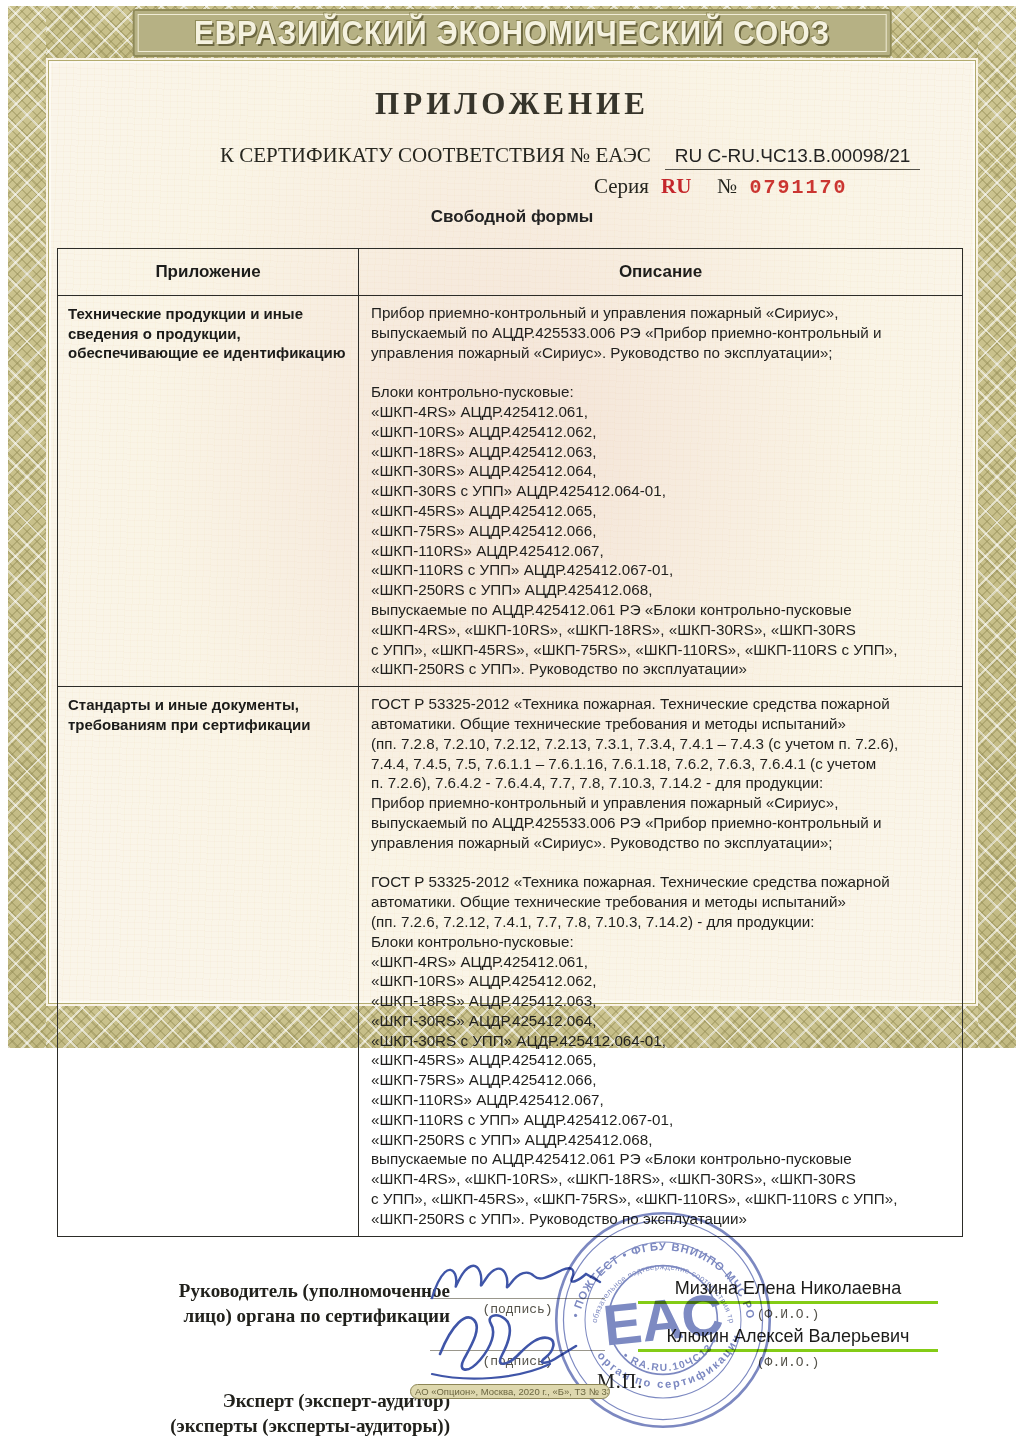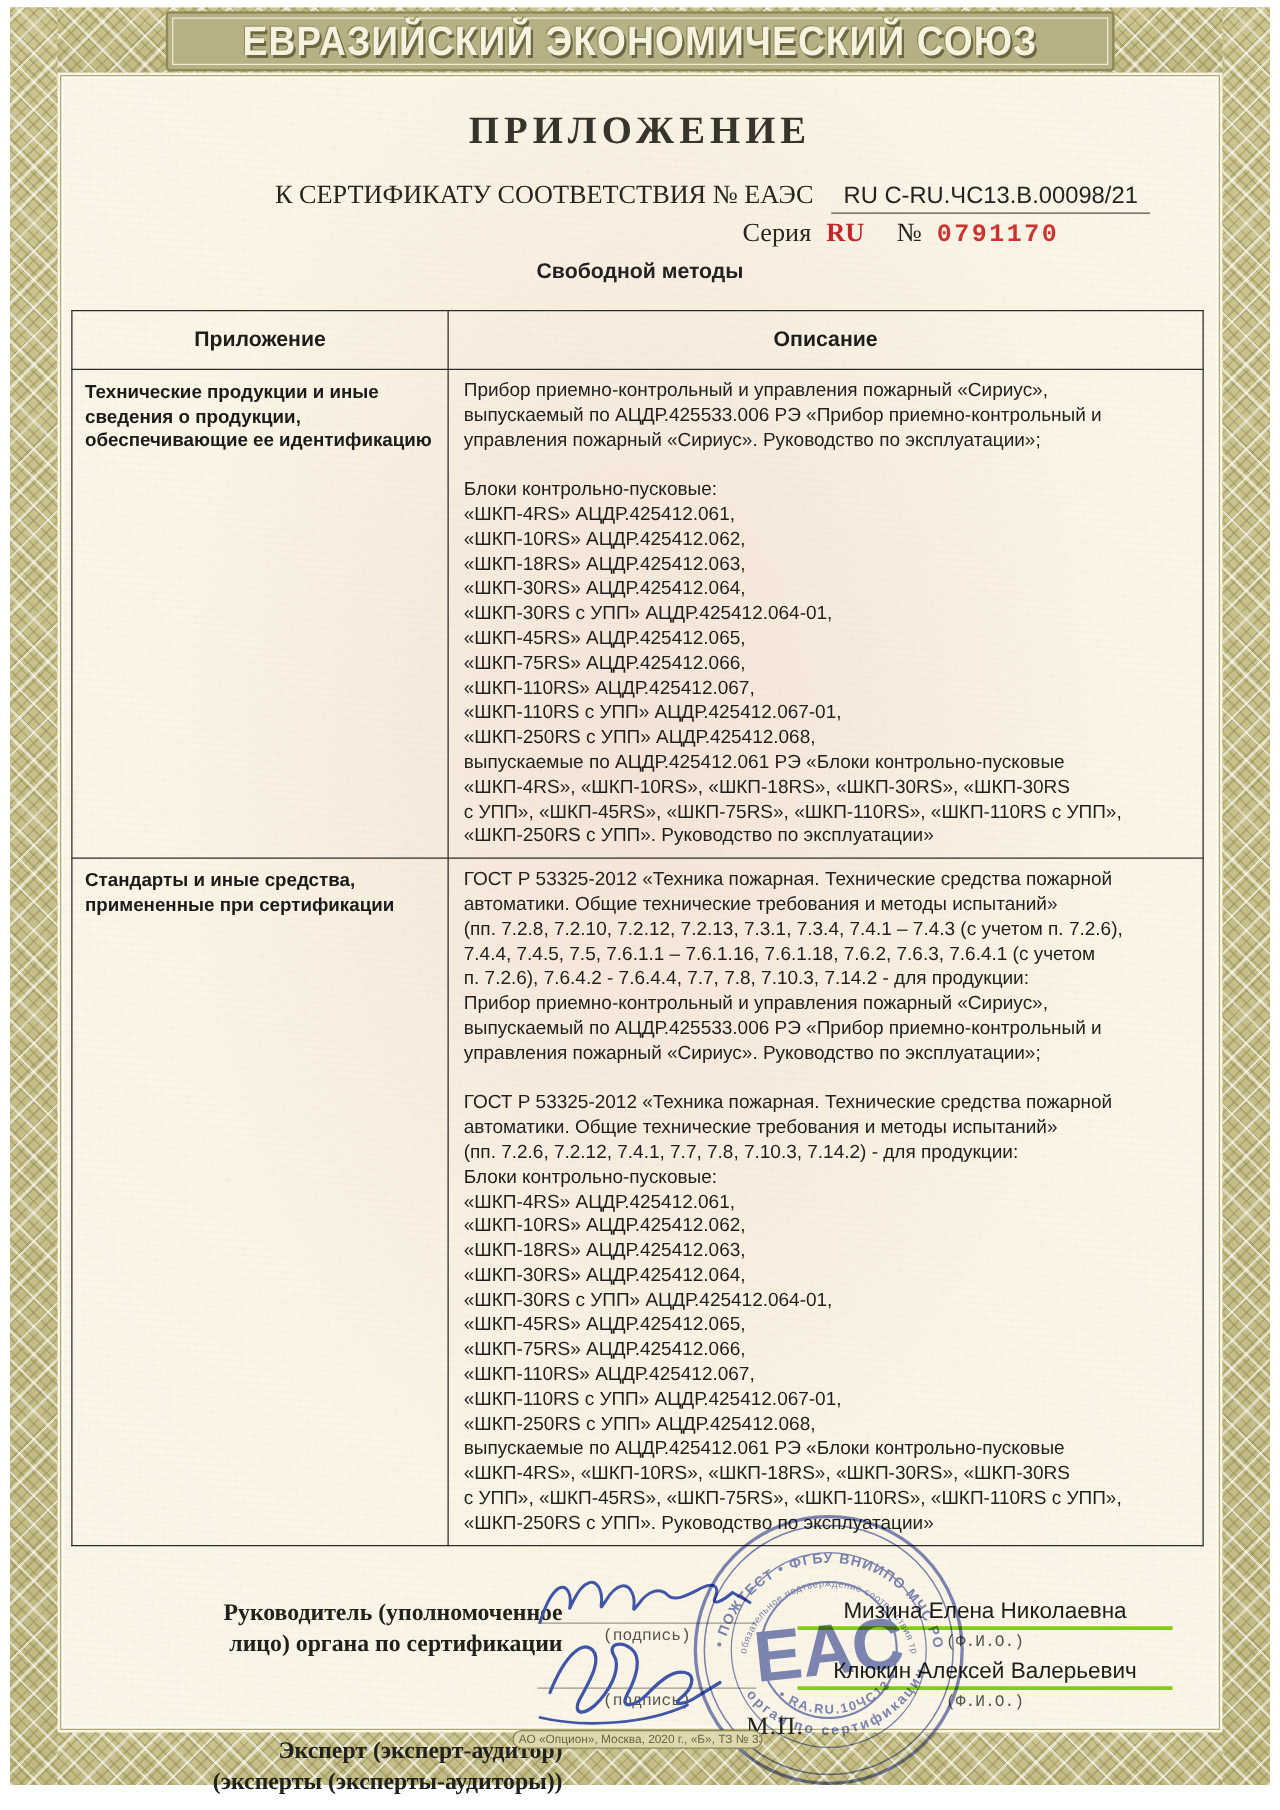"ЕВРАЗИЙСКИЙ ЭКОНОМИЧЕСКИЙ СОЮЗ" .cert { height: 1422px -> 1042px }
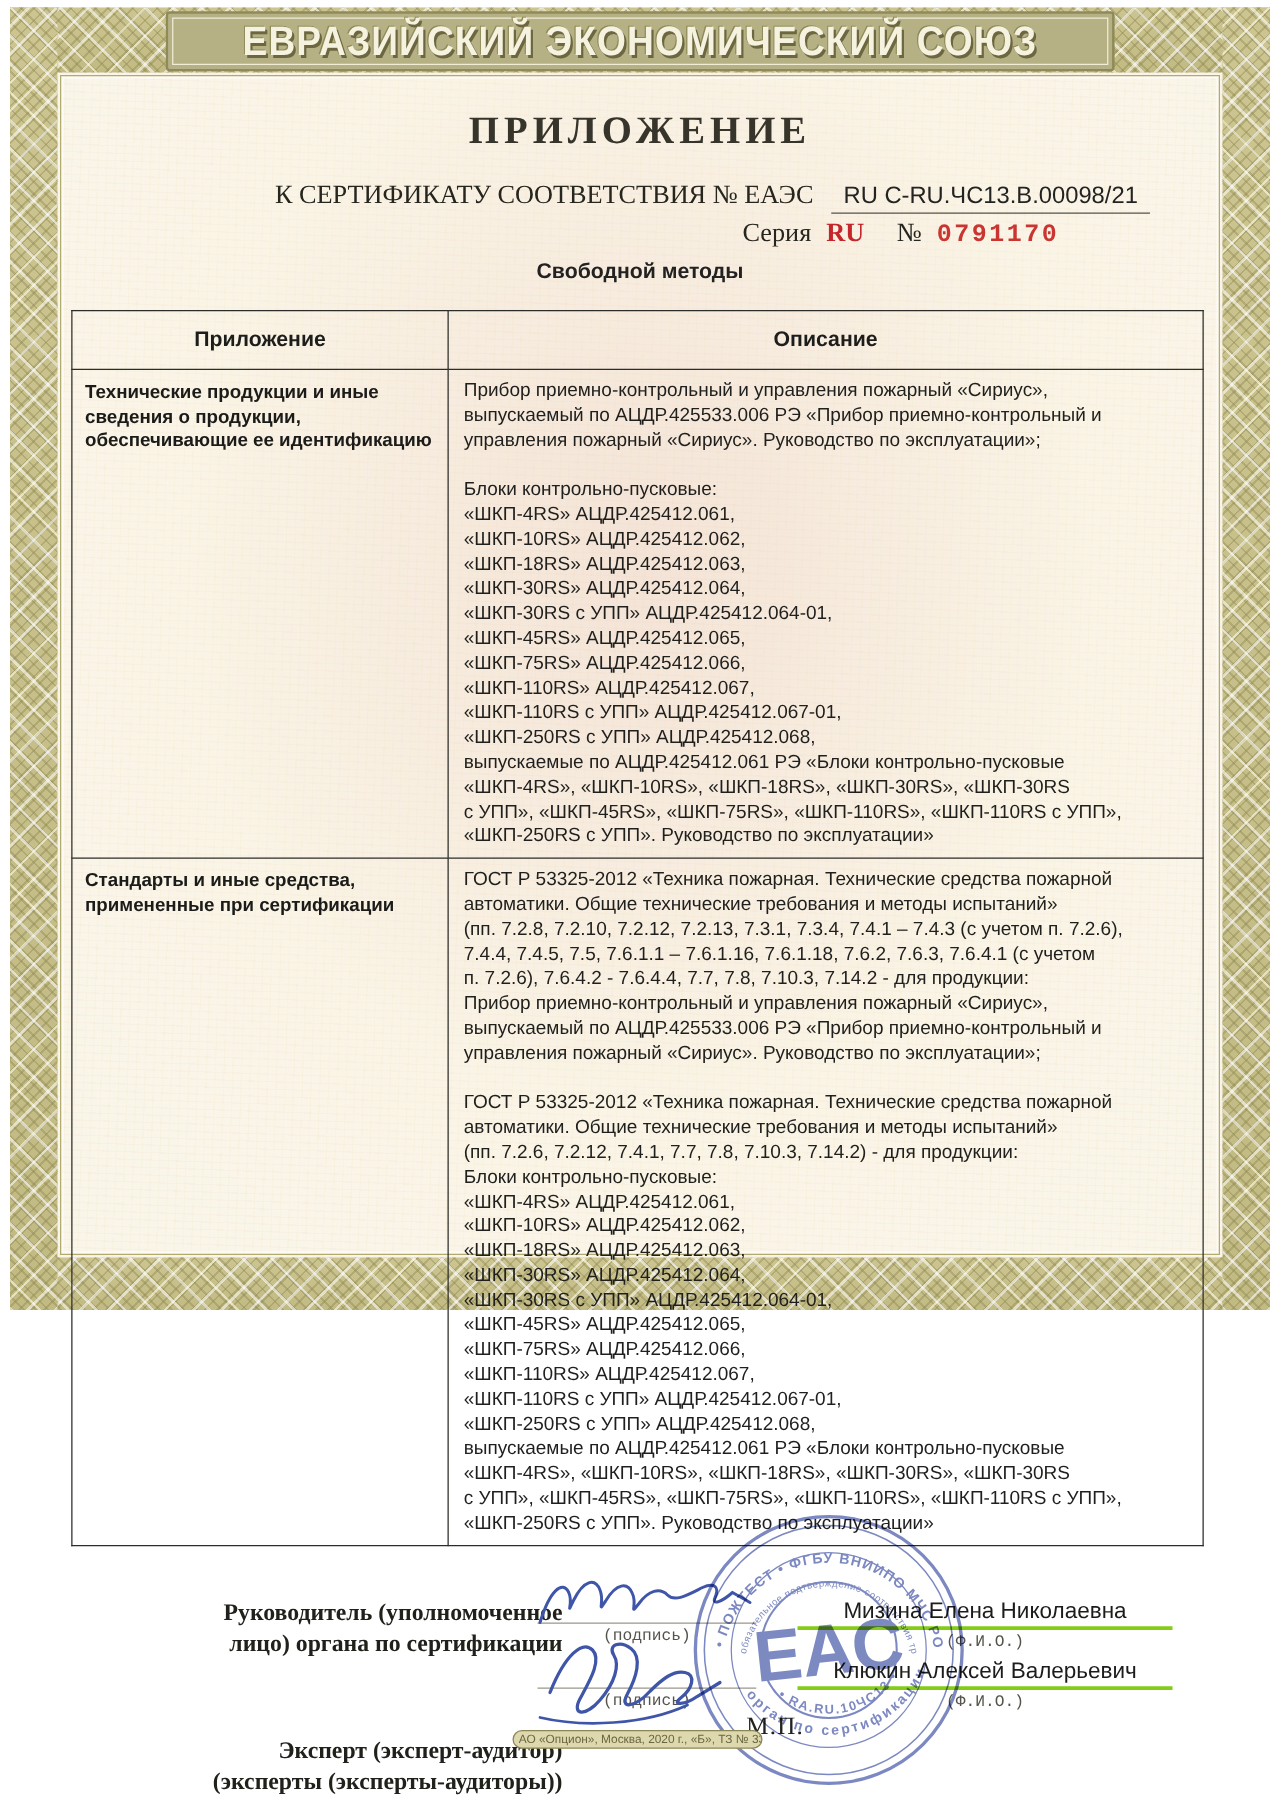"Свободной методы" div.form-type { text: методы -> формы }
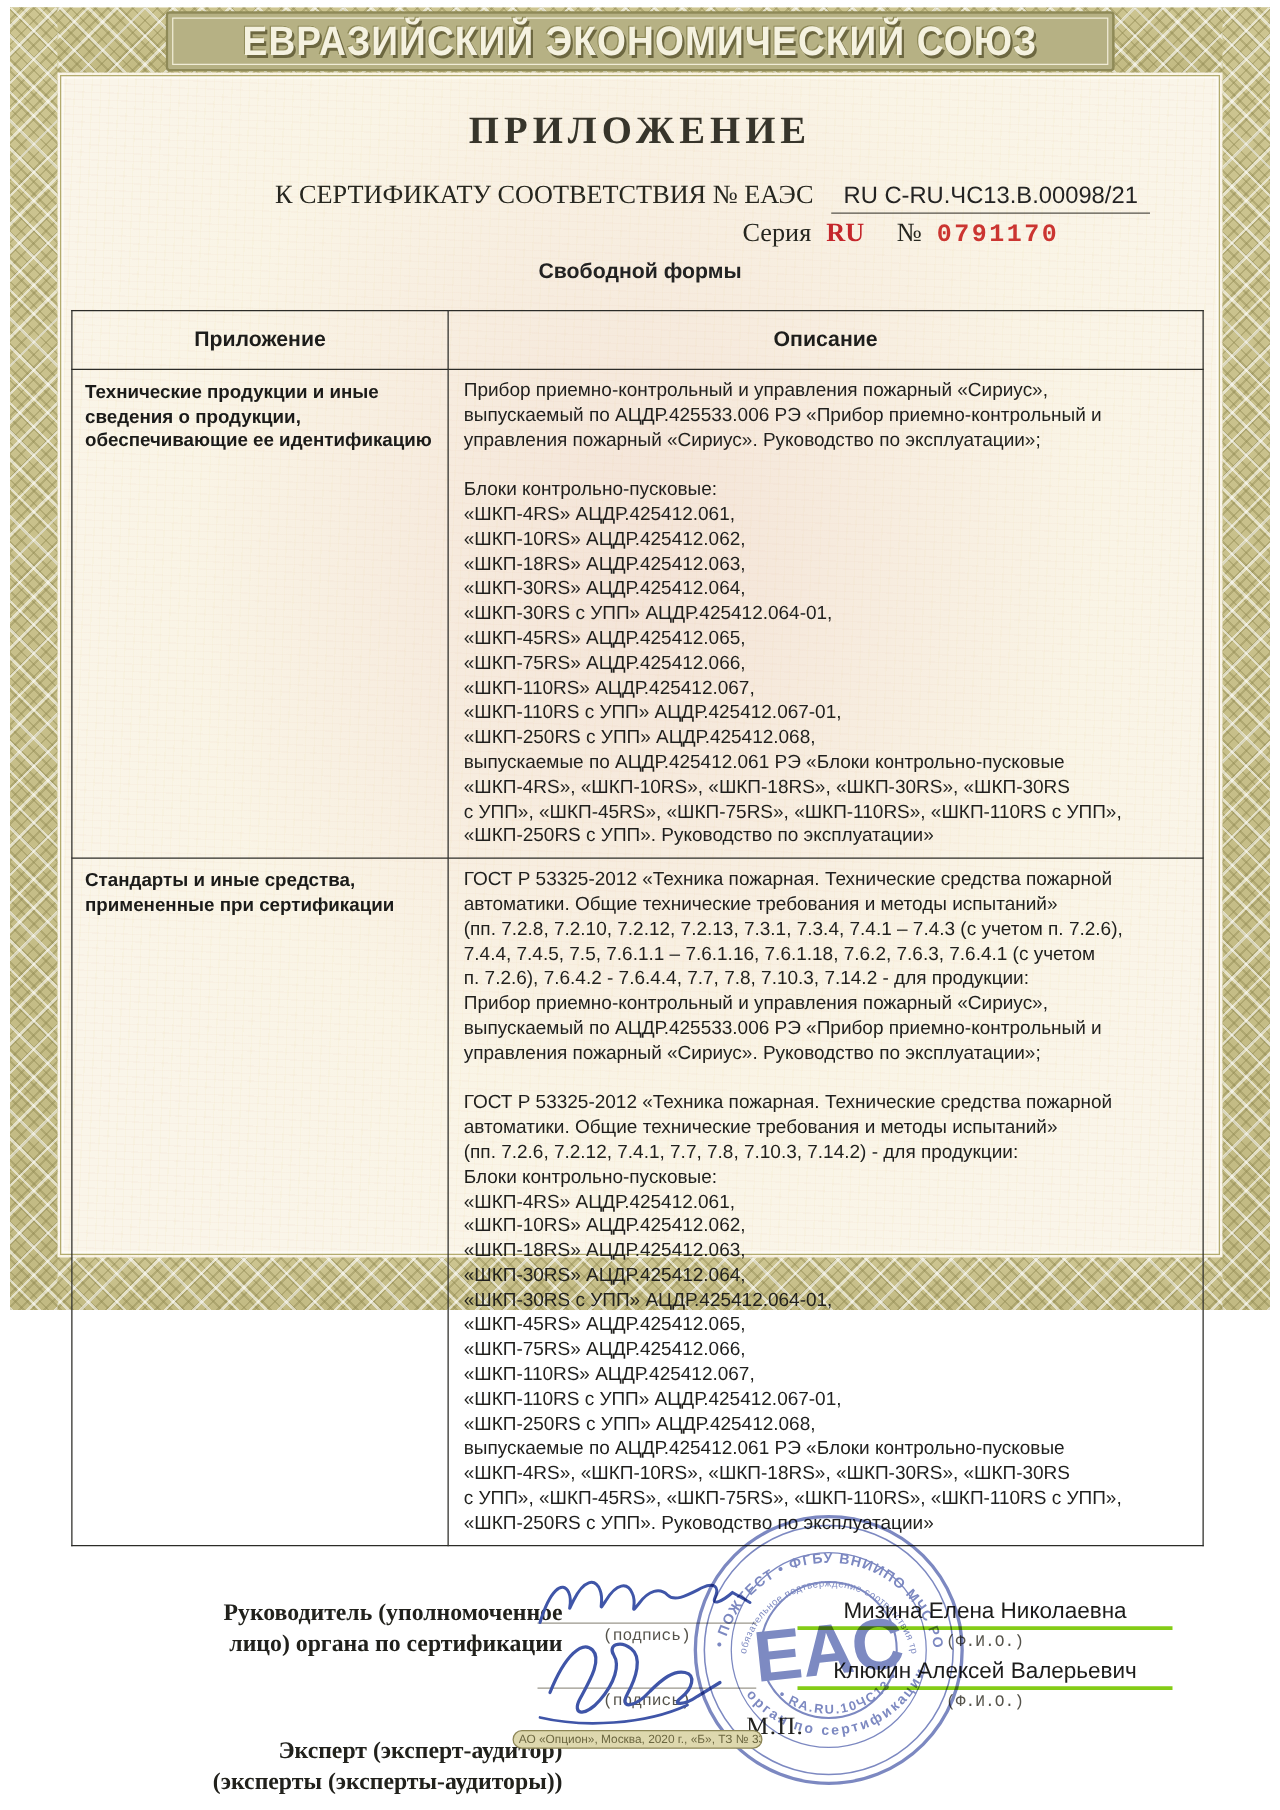"Стандарты и иные средства, примененные" td.cell-label { text: средства, примененные -> документы, требованиям }
